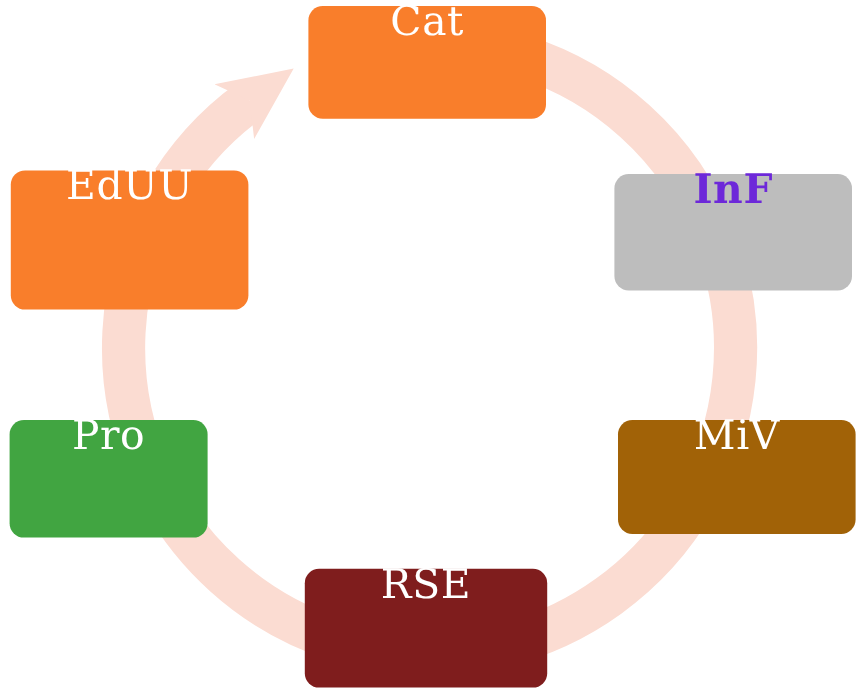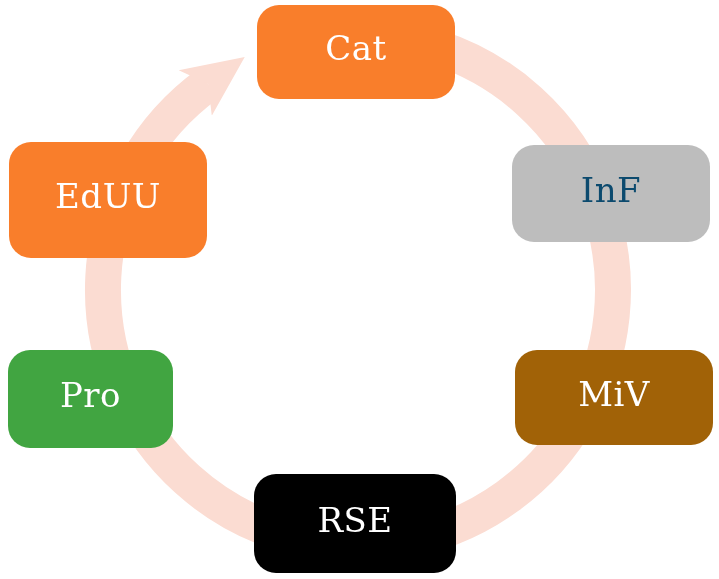"Cat" .node { align-items: center -> none; border-radius: 22px -> 12px }
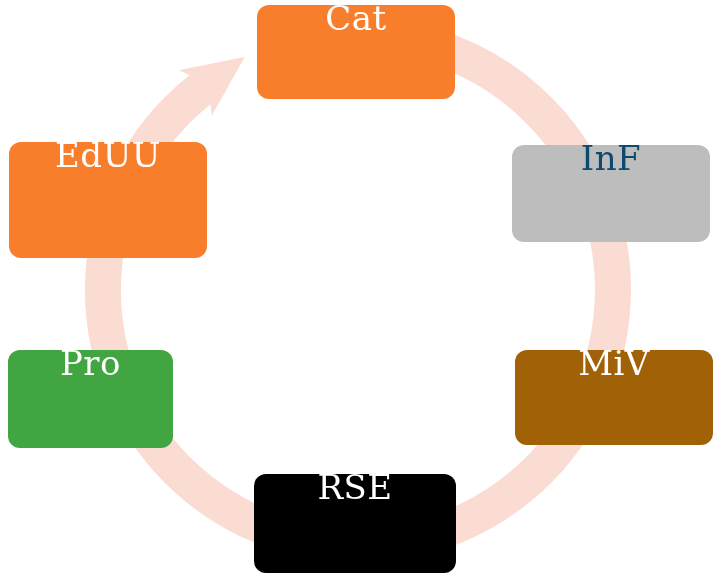"InF" span.node-label { color: #0c4a6e -> #6d28d9; font-weight: none -> bold }
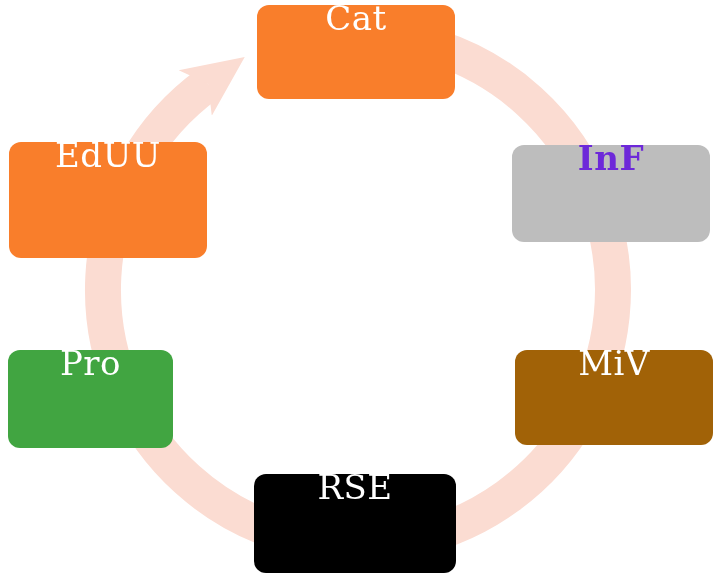"RSE" div.node { background-color: #000000 -> #7f1d1d }
